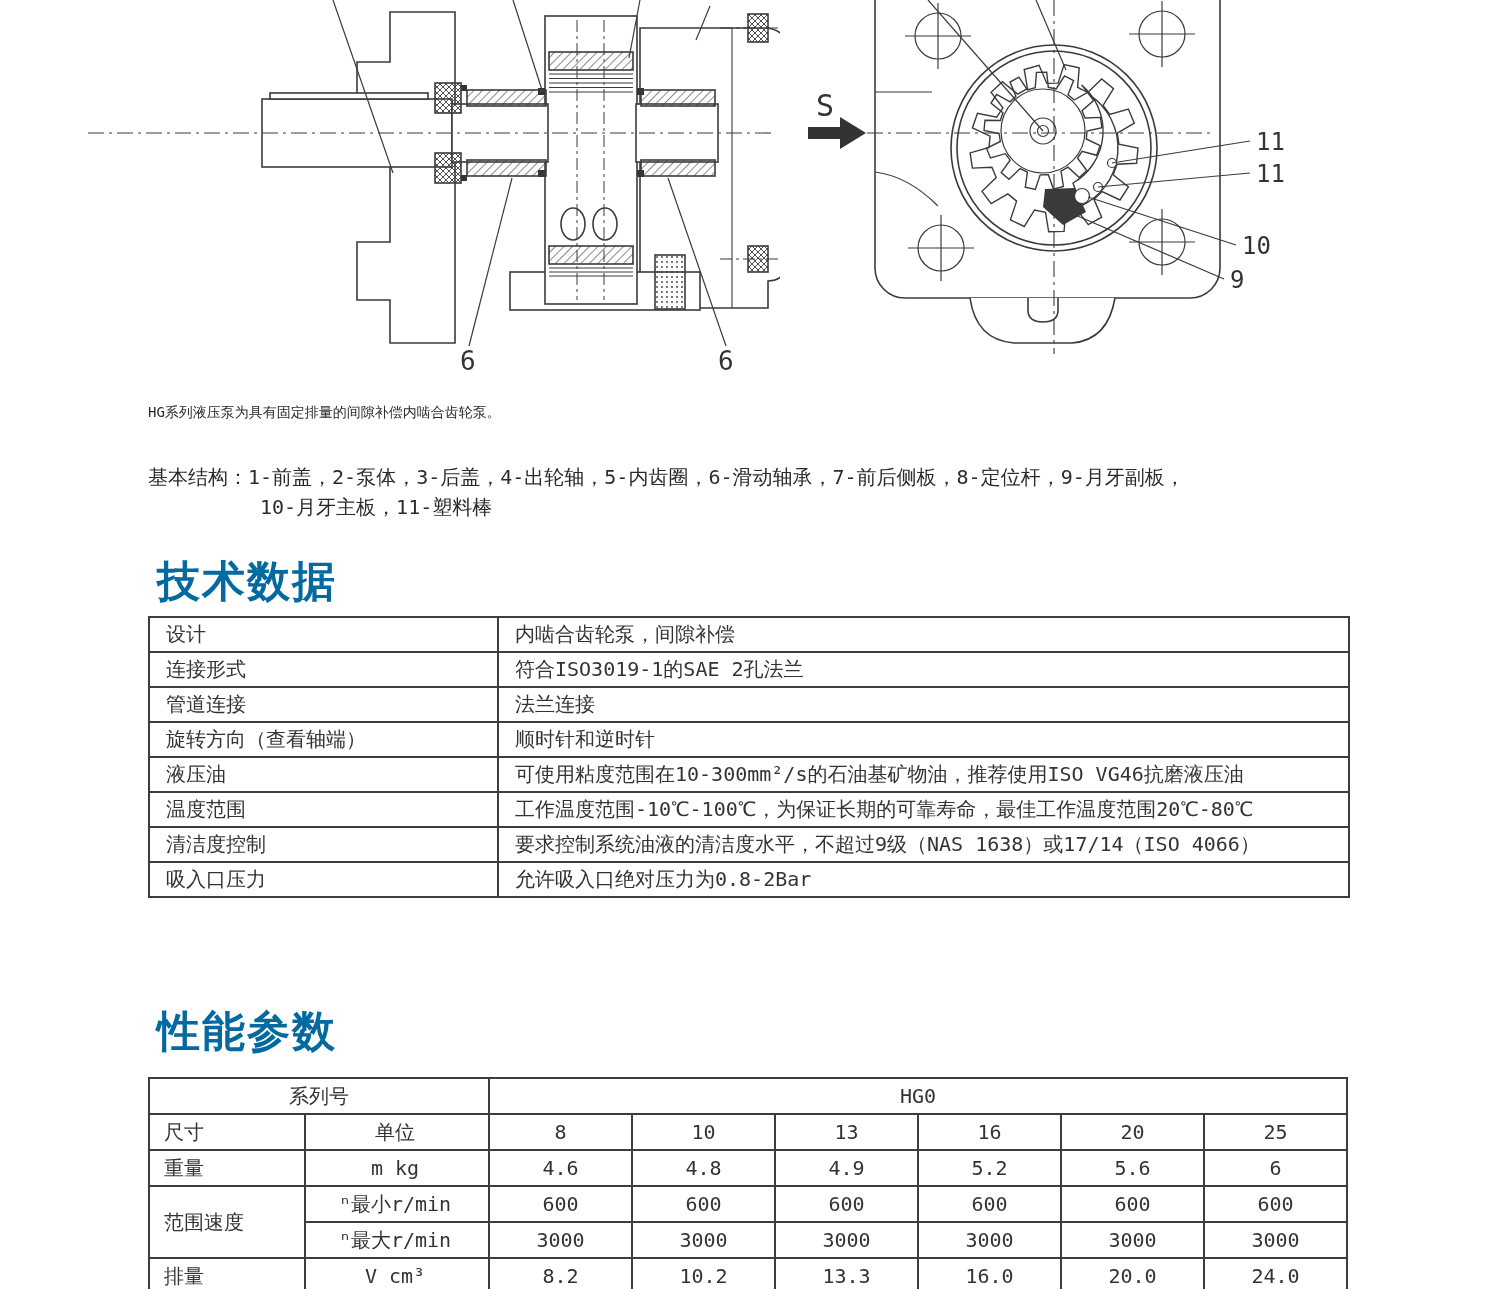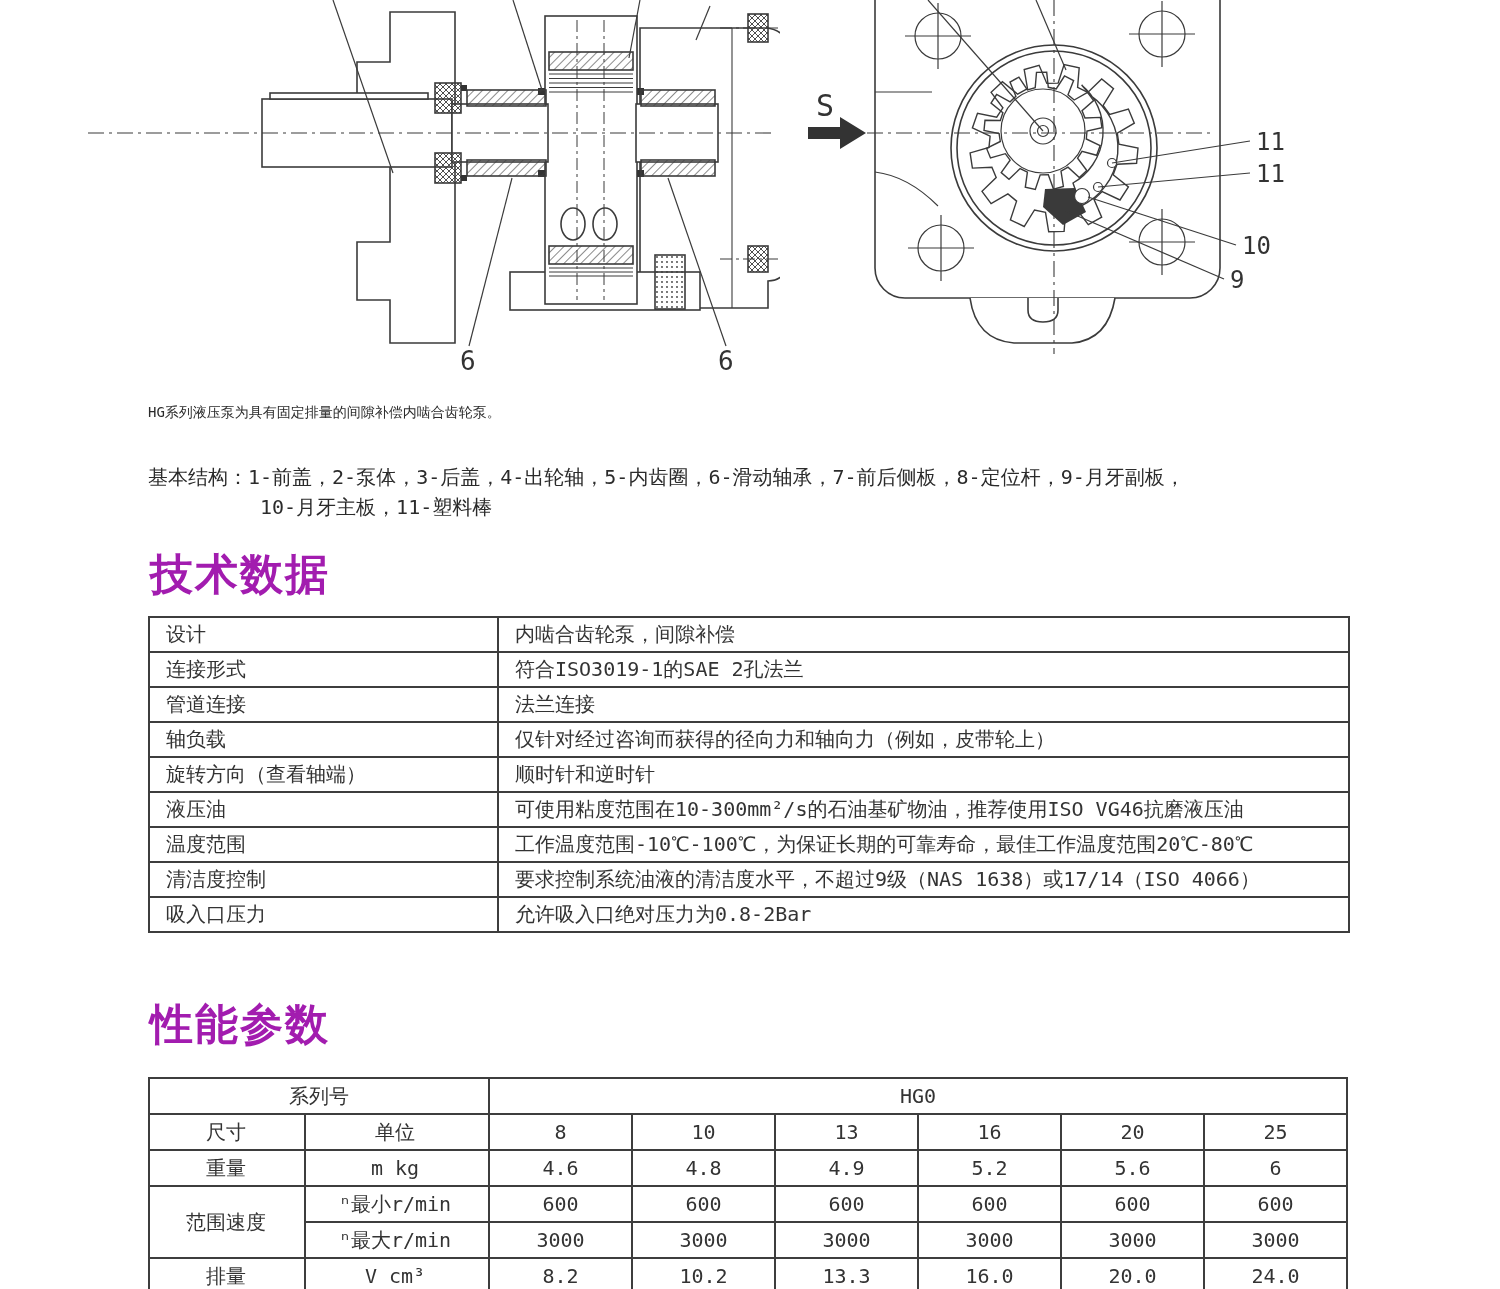"技术数据" .sec-title { color: #a21caf -> #0369a1; margin: 4px -> 11px }
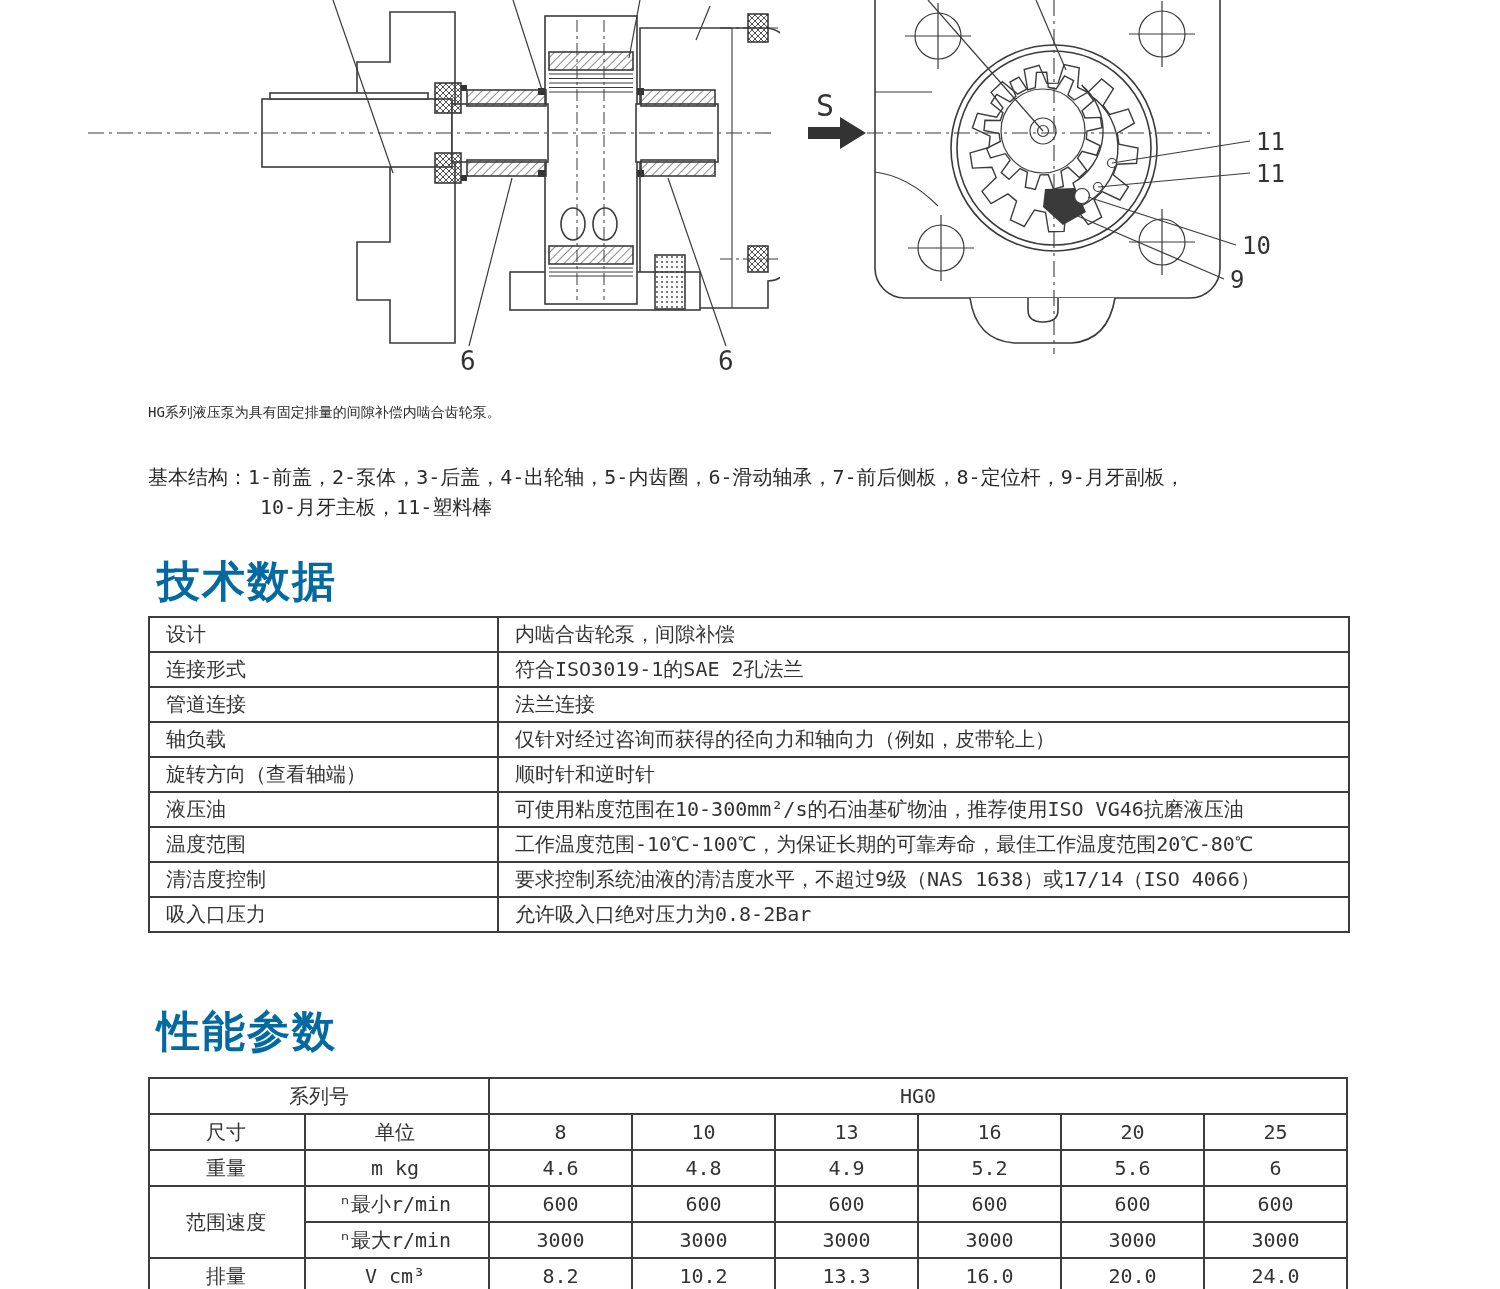"轴负载" tr { html: <tr> <td>轴负载</td> <td>仅针对经过咨询而获得的径向力和轴向力（例如，皮带轮上）</td> </tr> -> none }
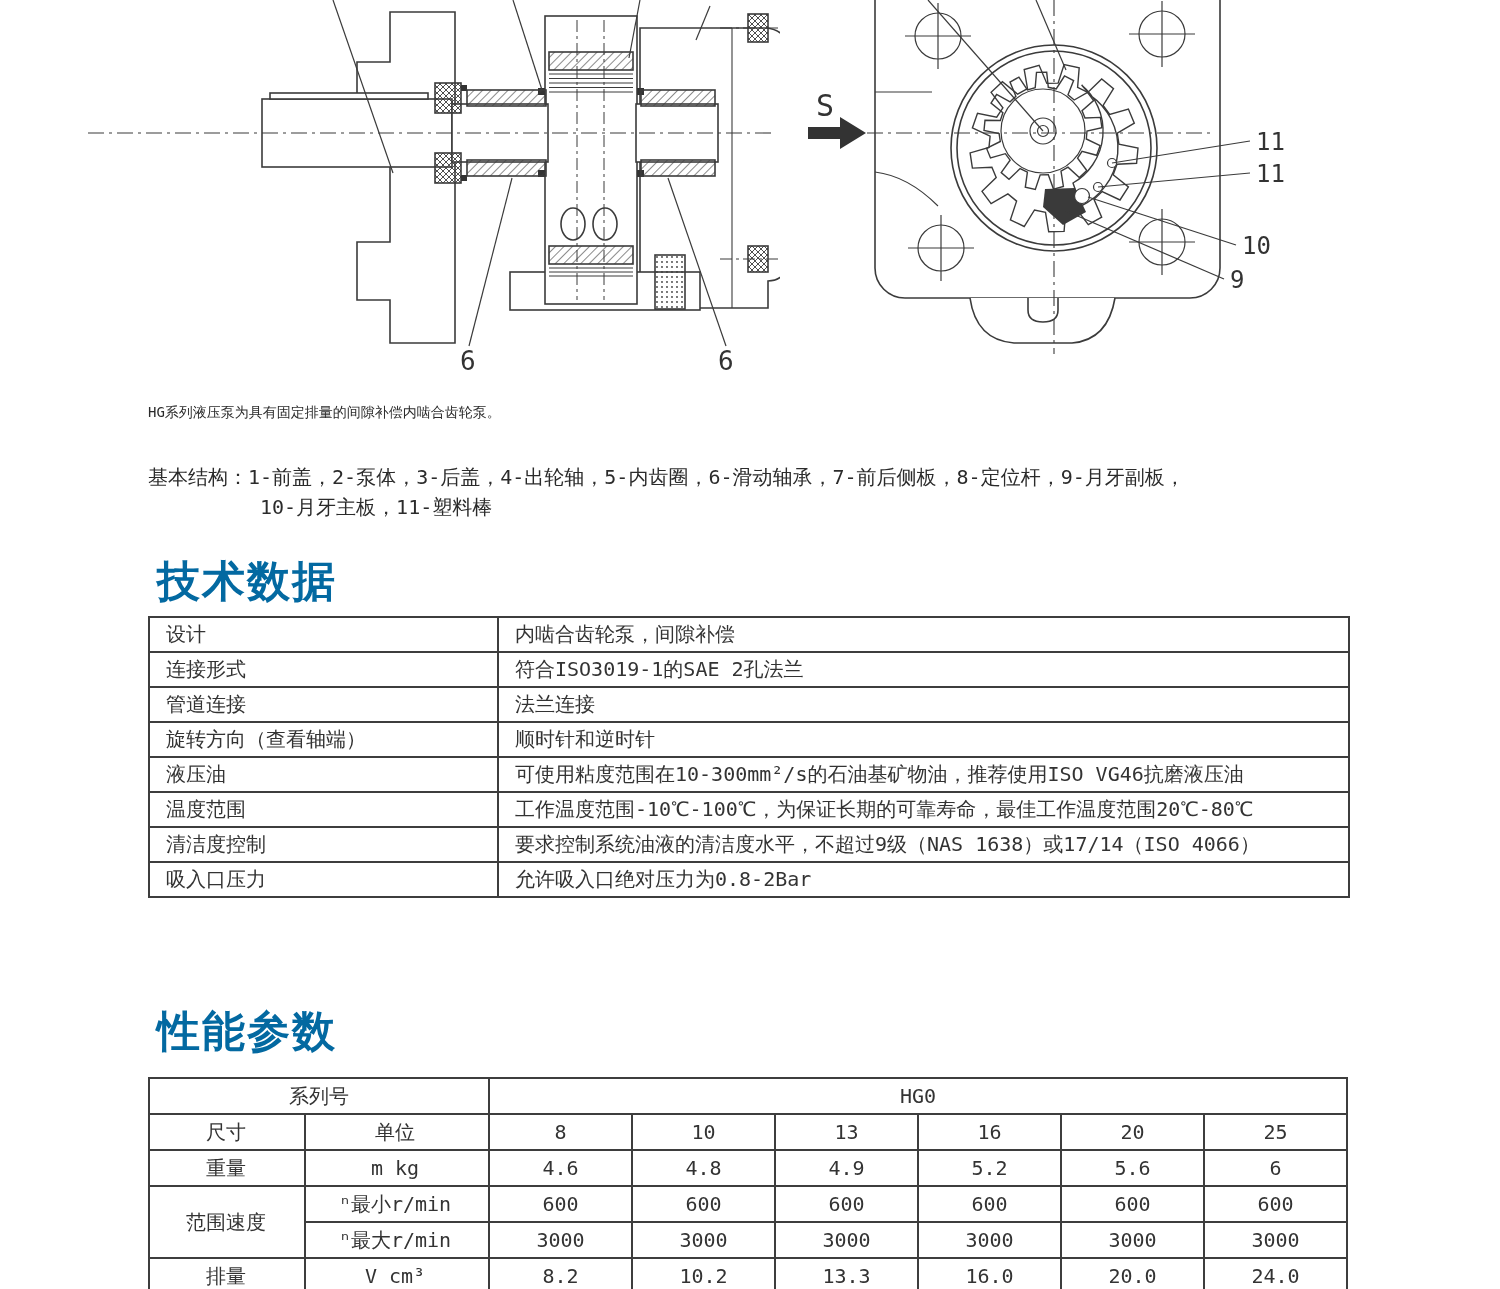"尺寸" .tl { text-align: center -> left }
